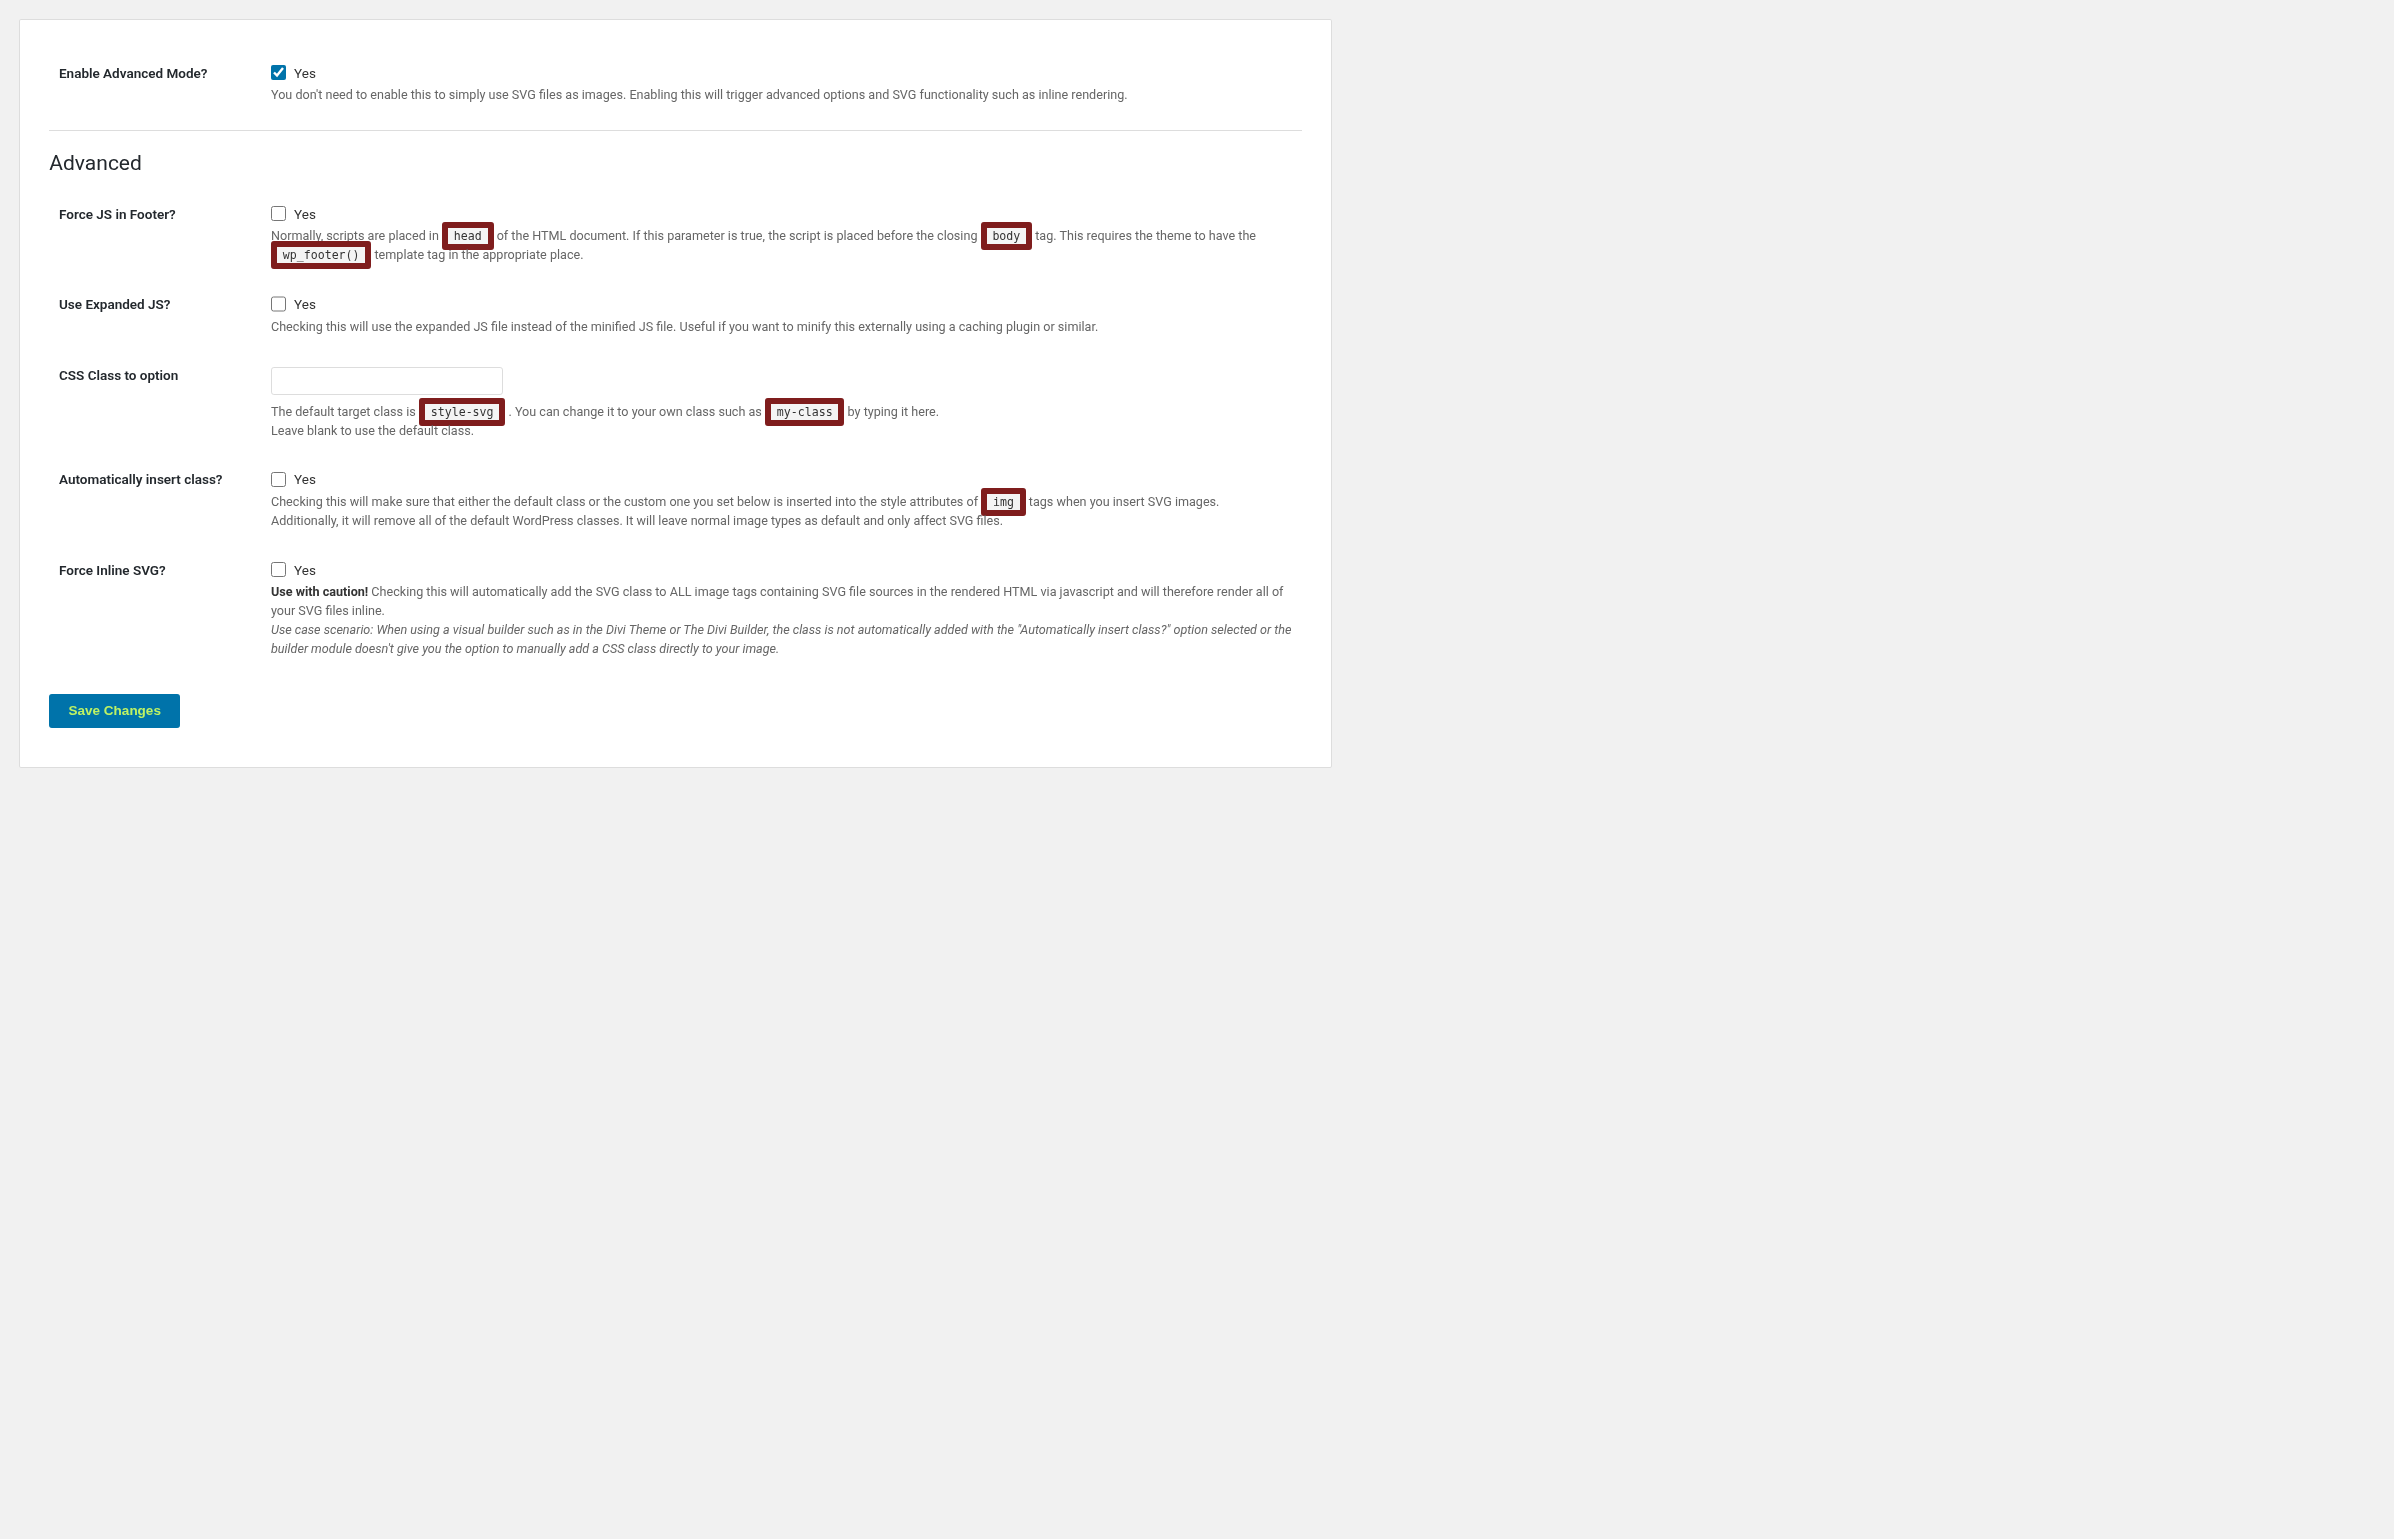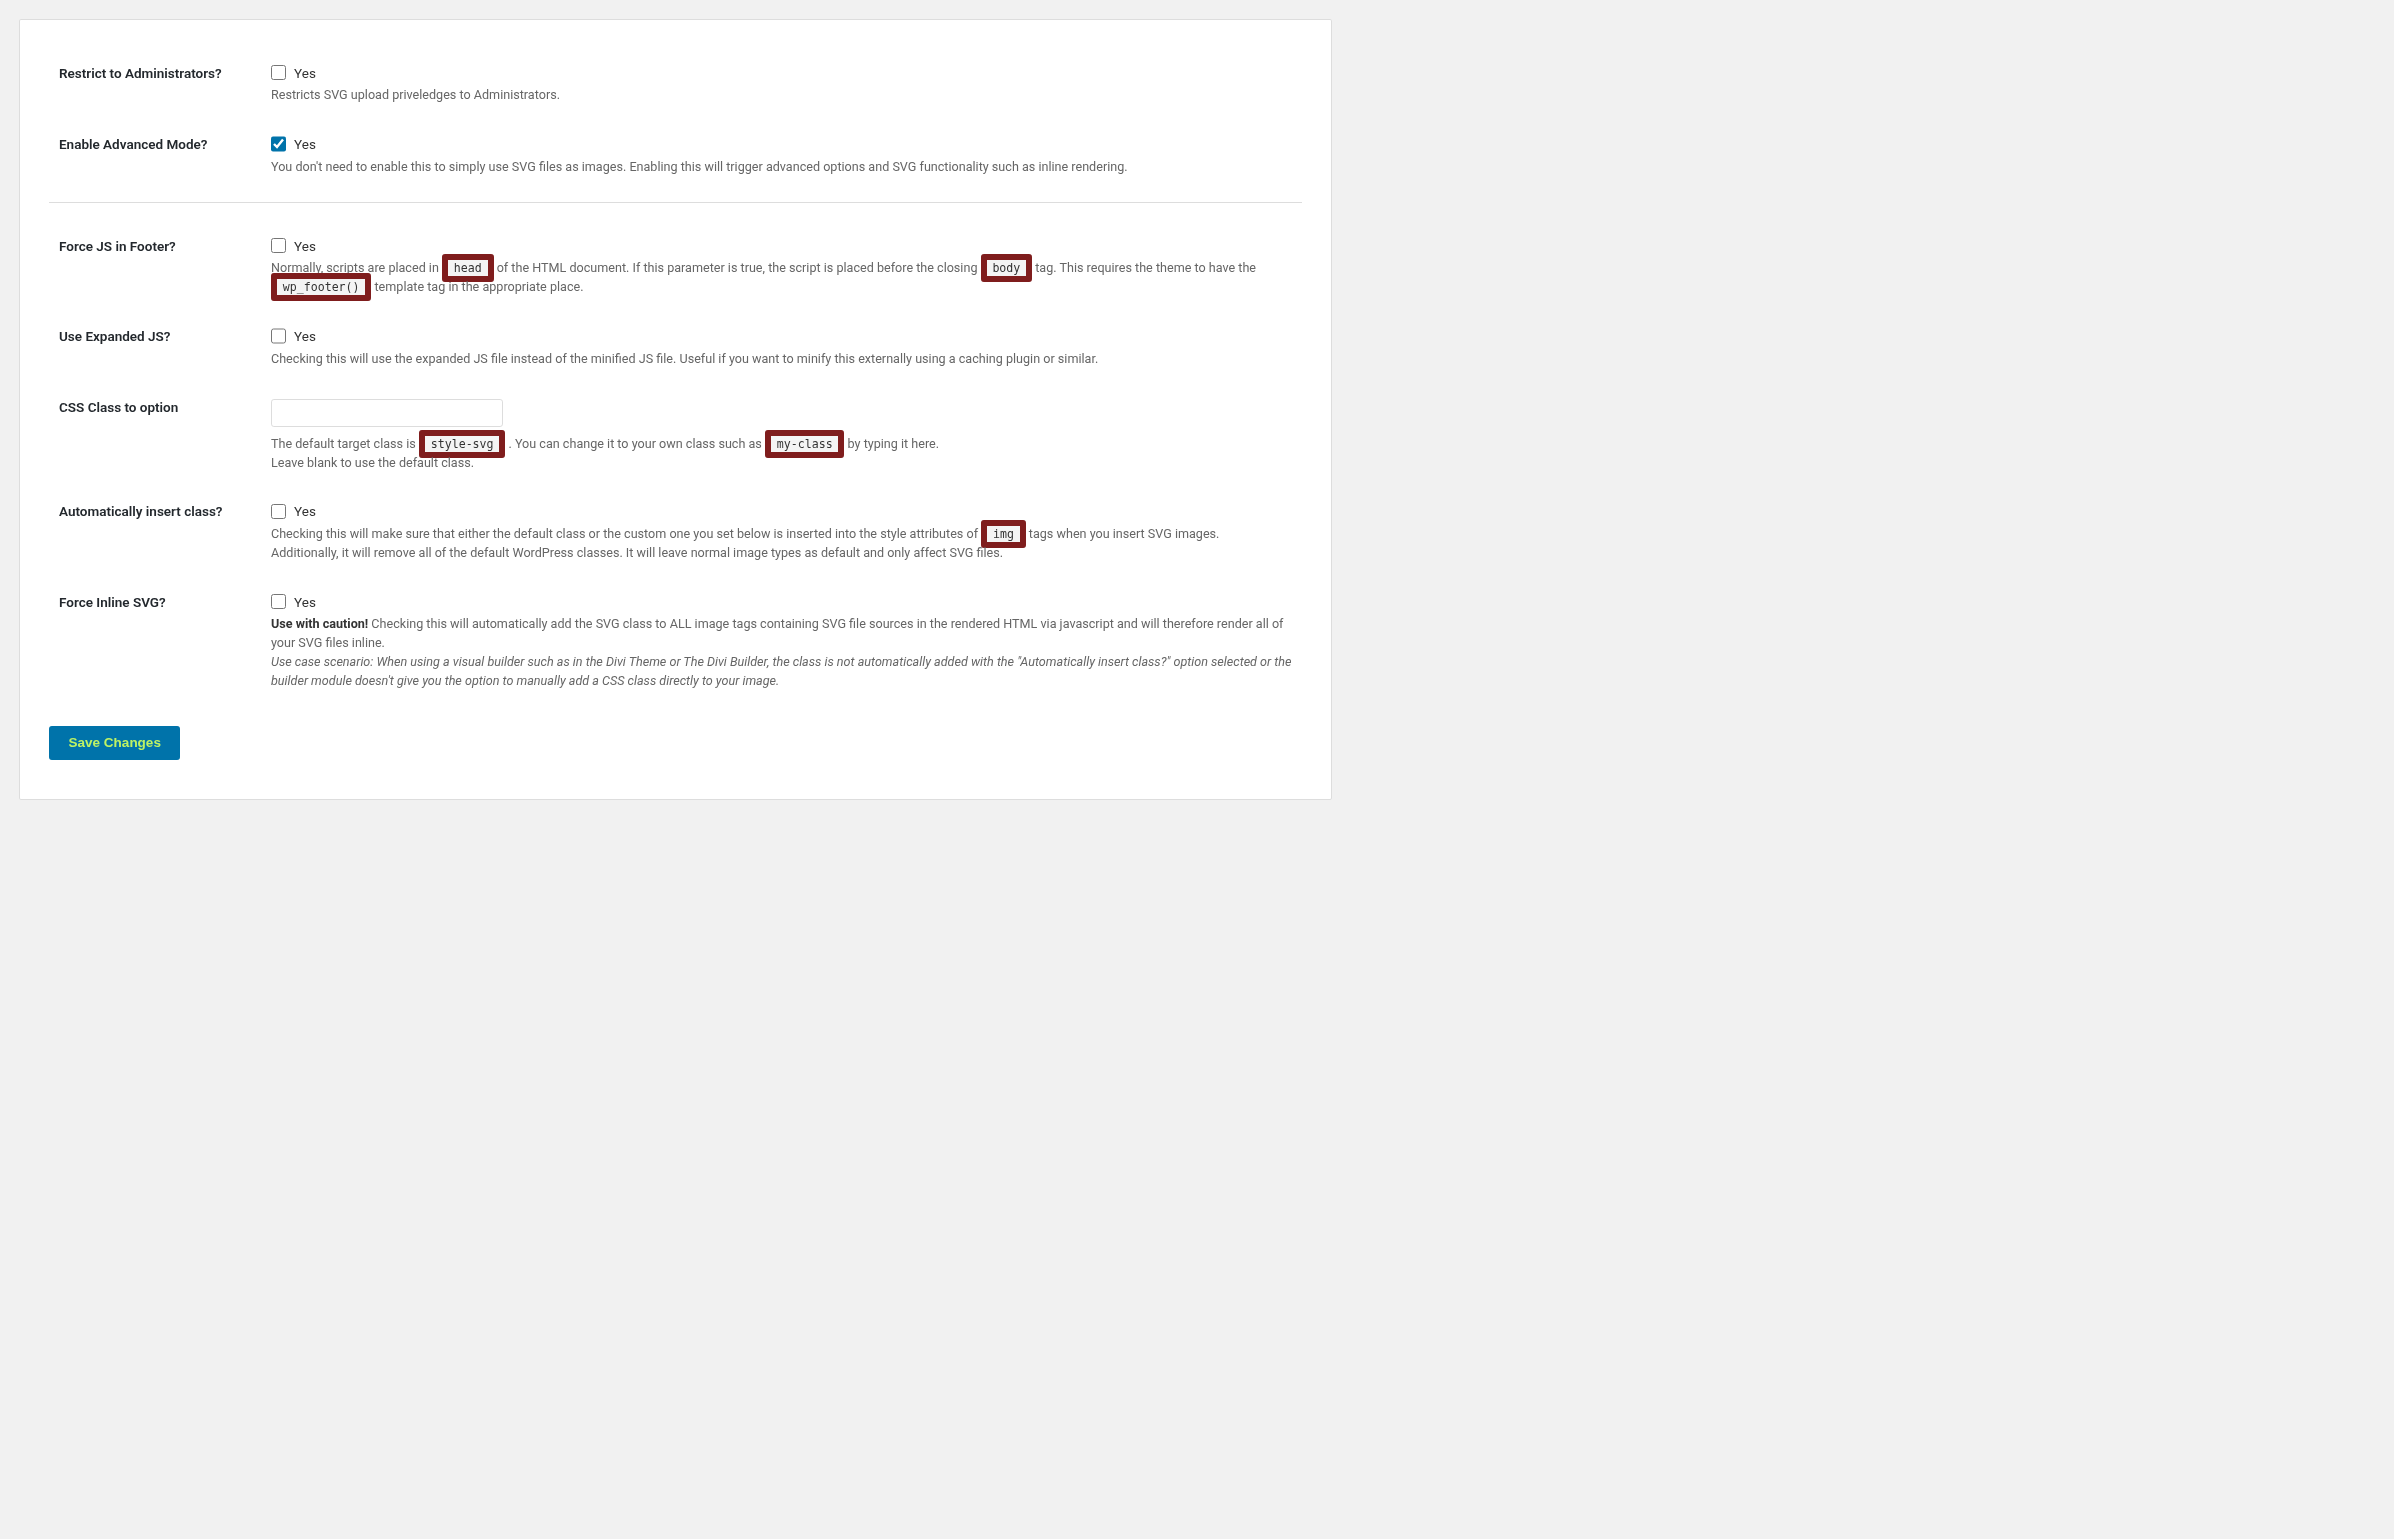"Restrict to Administrators?" tr { html: <tr> <th> <span>Restrict to Administrators?</span> </th> <td> <div> <input> <label>Yes</label> </div> <p>Restricts SVG upload priveledges to Administrators.</p> </td> </tr> -> none }
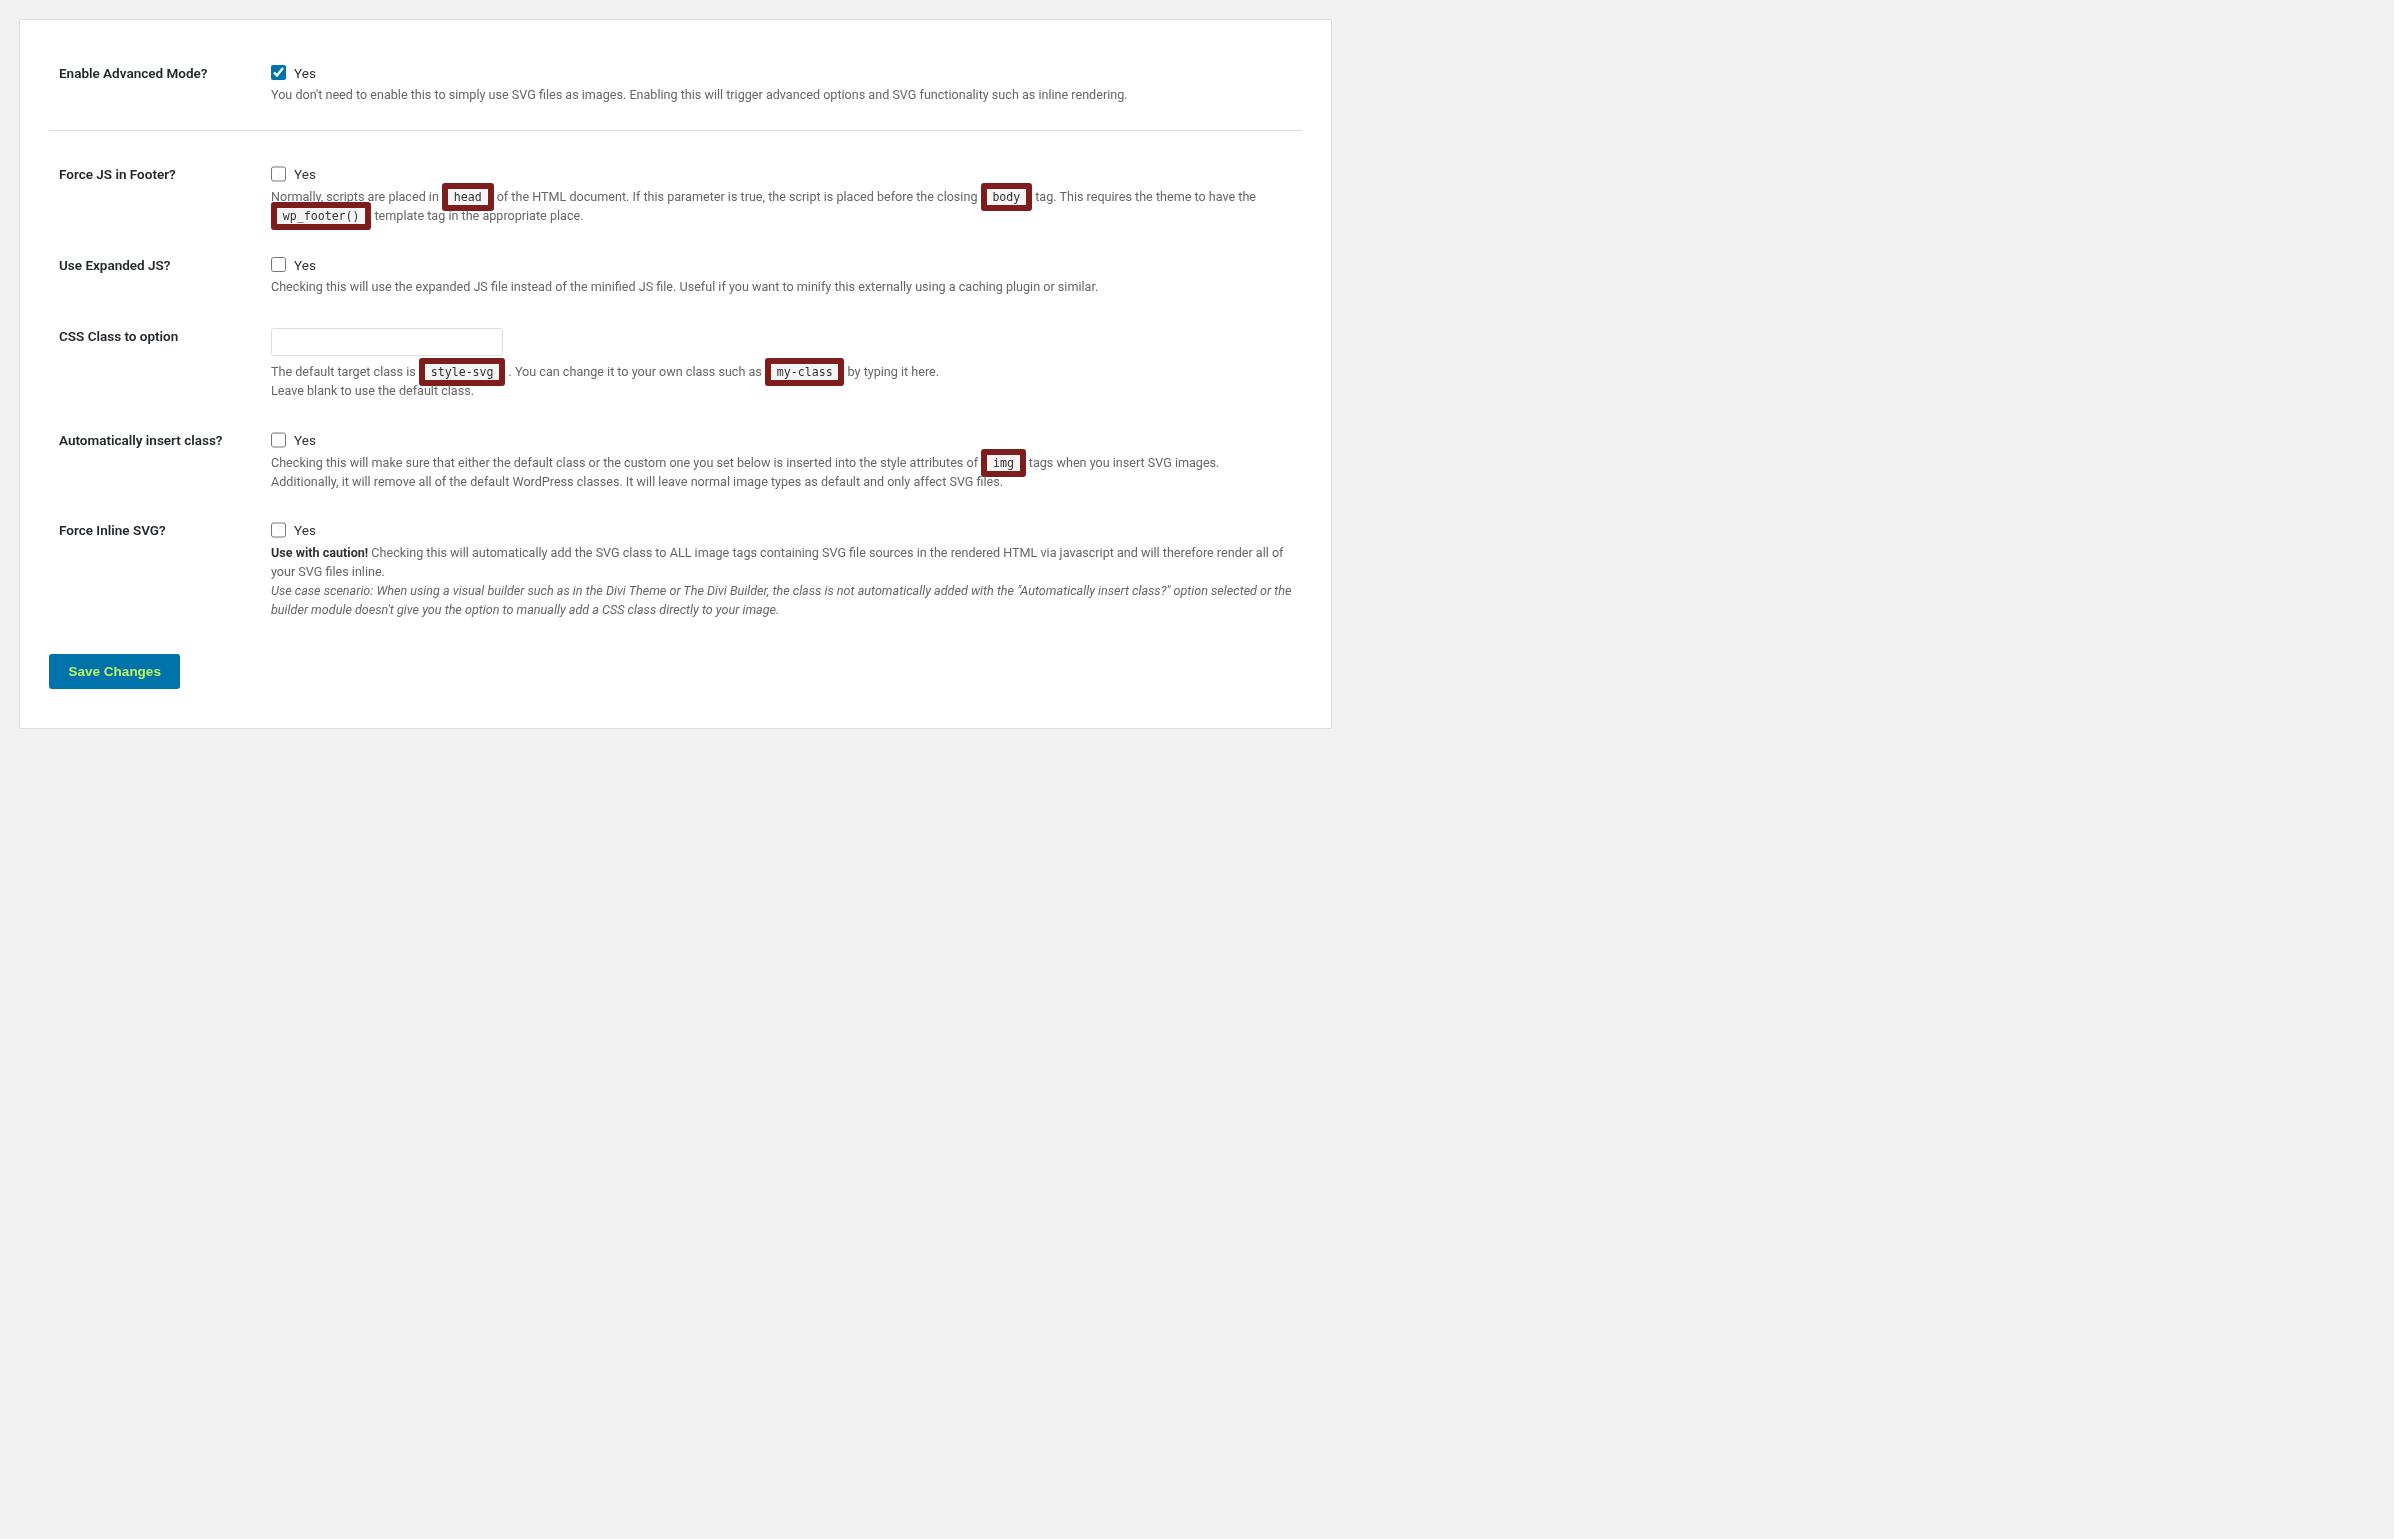"Advanced" h2.section-heading { html: none -> <h2>Advanced</h2> }
